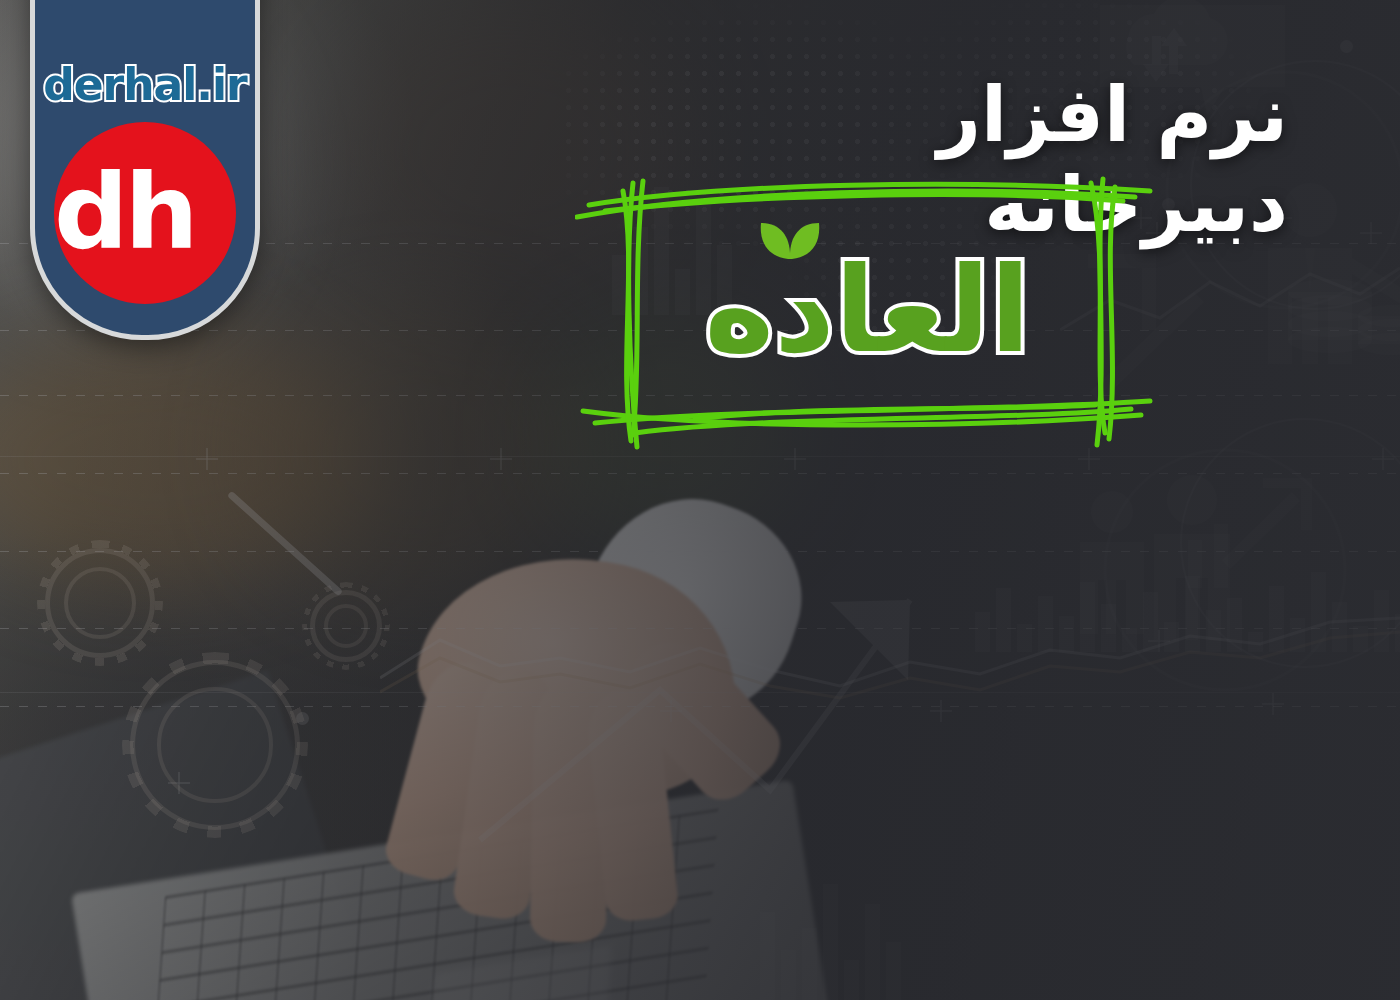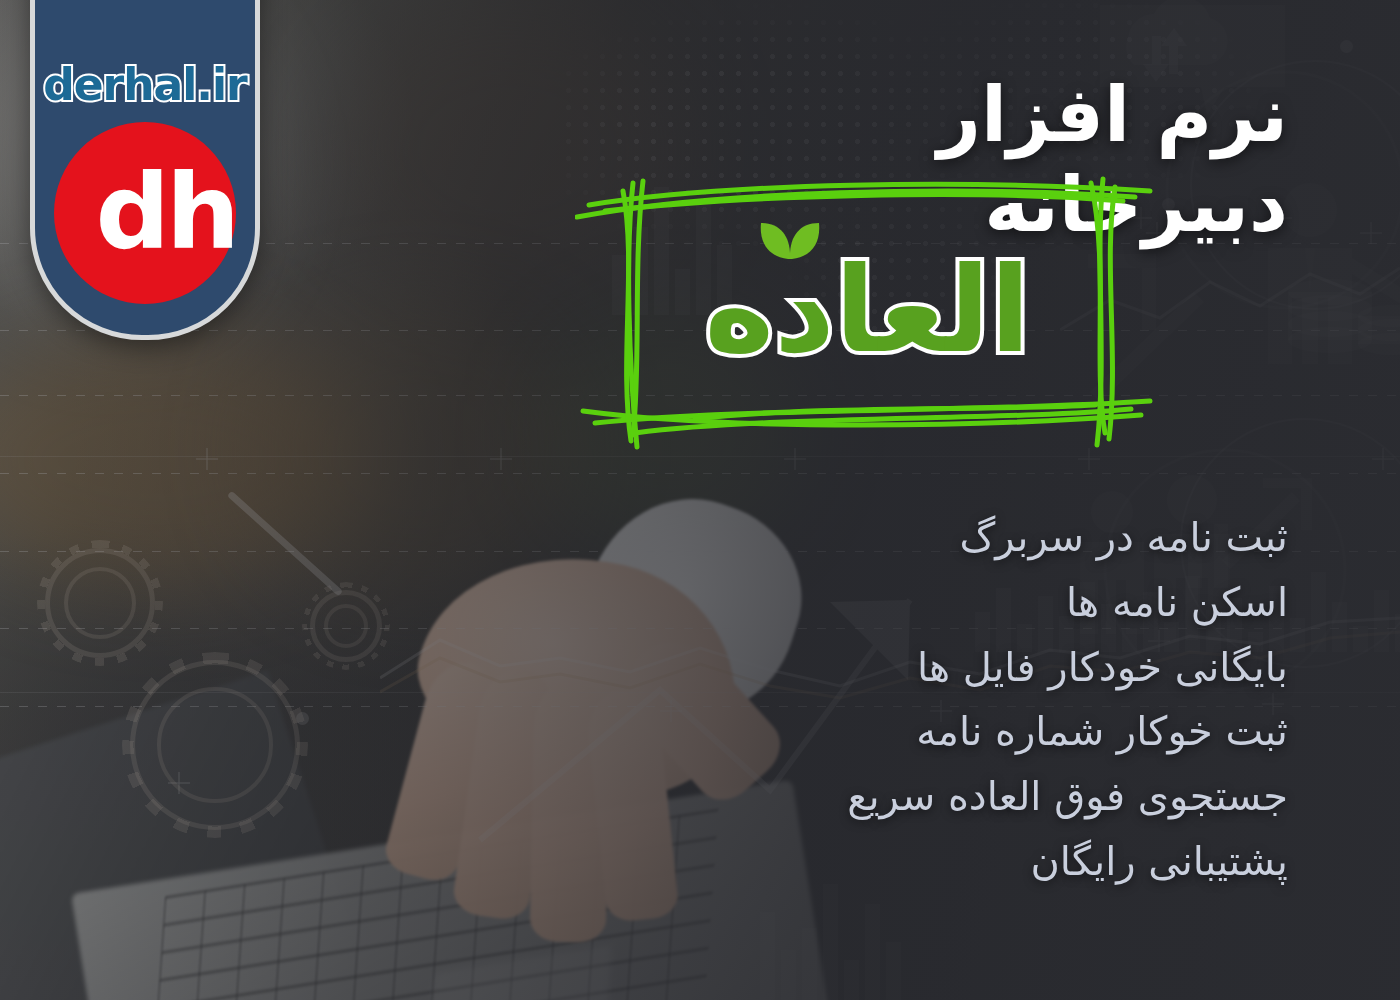"dh" .logo-circle { justify-content: flex-start -> flex-end }
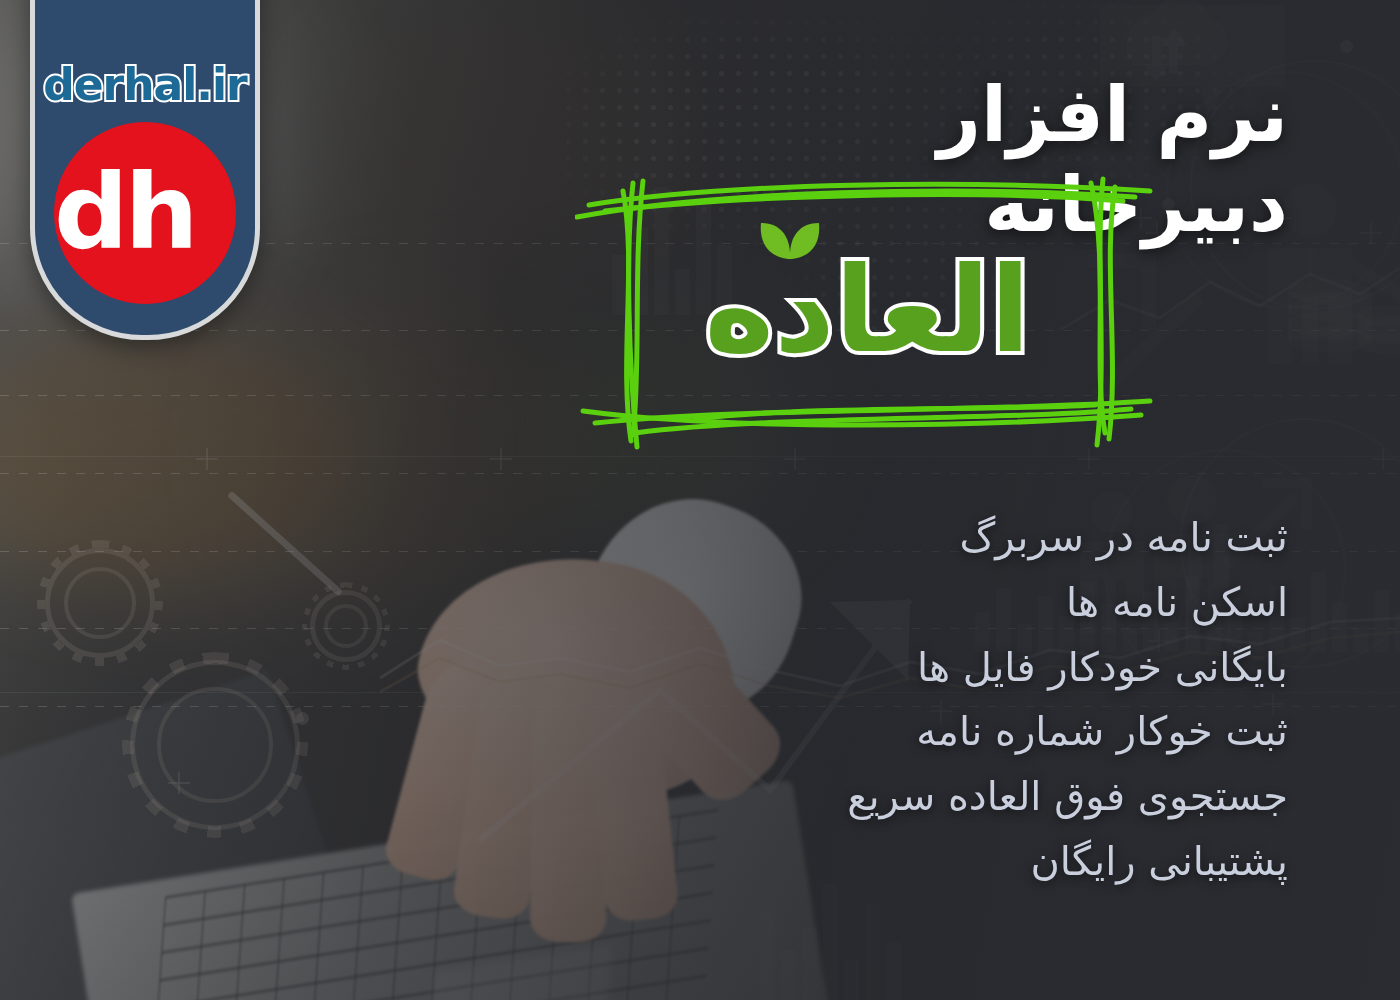"ثبت نامه در سربرگ" div.features { html: <div> <span>ثبت نامه در سربرگ</span> <span>اسکن نامه ها</span> <span>بایگانی خودکار فایل ها</span> <span>ثبت خوکار شماره نامه</span> <span>جستجوی فوق العاده سریع</span> <span>پشتیبانی رایگان</span> </div> -> none }
